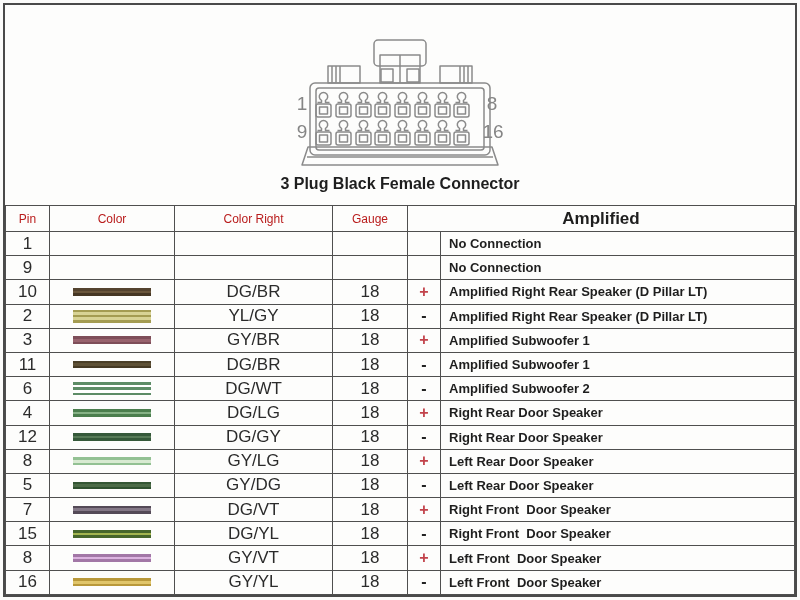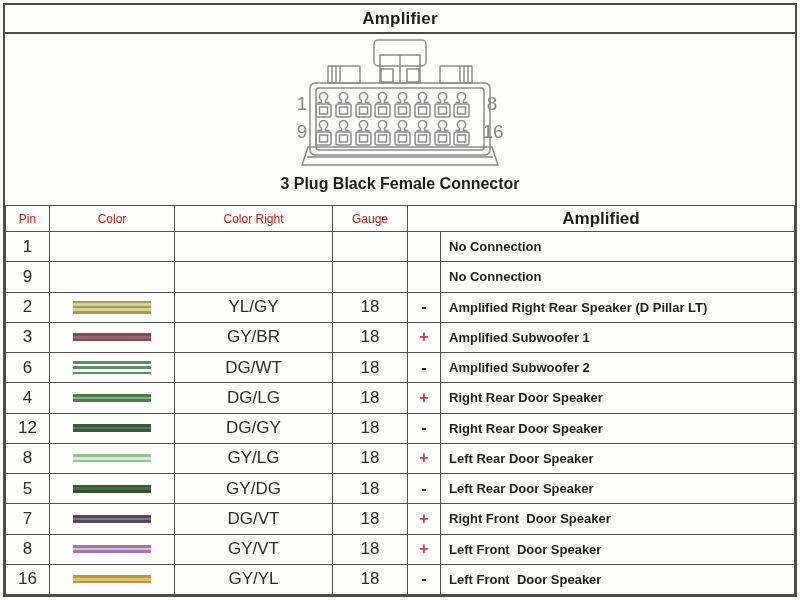"Amplifier" div.title-row { html: <div>Amplifier</div> -> none }
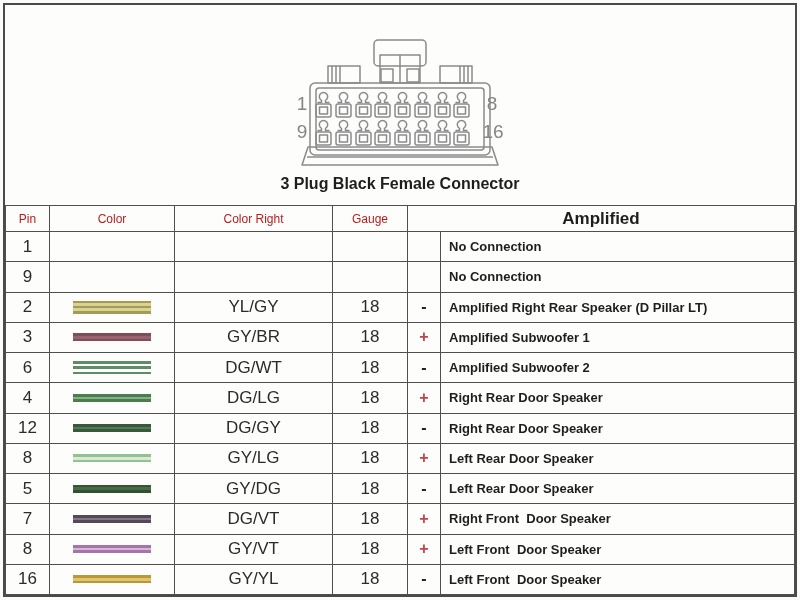"10" tr { html: none -> <tr> <td>10</td> <td> <div> <div></div> <div></div> <div></div> </div> </td> <td>DG/BR</td> <td>18</td> <td>+</td> <td>Amplified Right Rear Speaker (D Pillar LT)</td> </tr> }
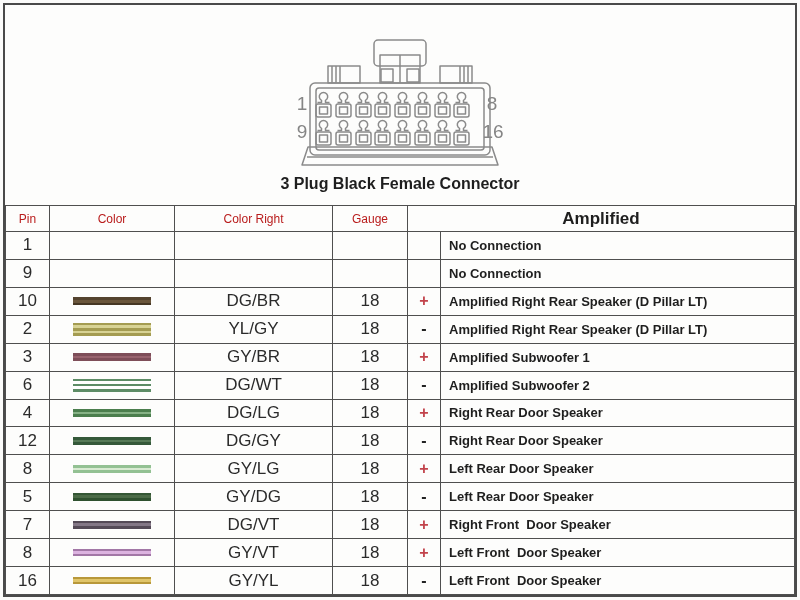"11" tr { html: none -> <tr> <td>11</td> <td> <div> <div></div> <div></div> <div></div> </div> </td> <td>DG/BR</td> <td>18</td> <td>-</td> <td>Amplified Subwoofer 1</td> </tr> }
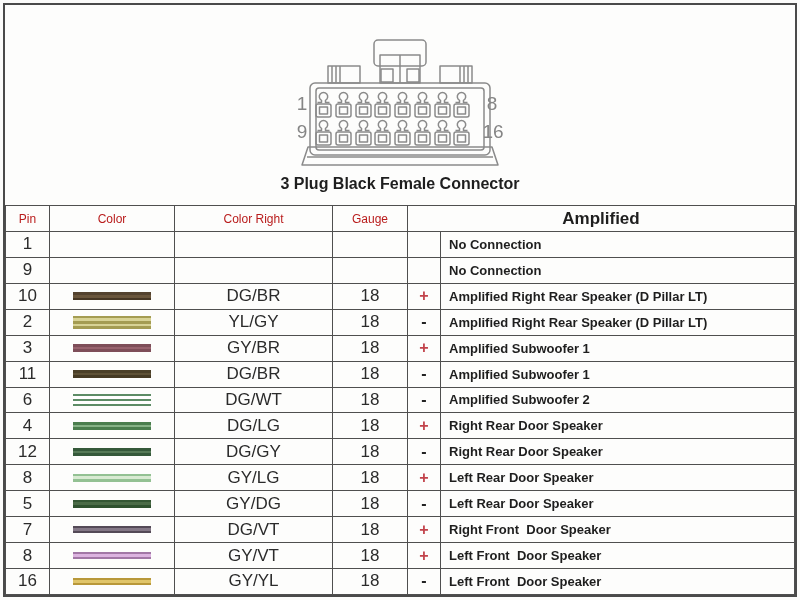"15" tr { html: none -> <tr> <td>15</td> <td> <div> <div></div> <div></div> <div></div> </div> </td> <td>DG/YL</td> <td>18</td> <td>-</td> <td>Right Front Door Speaker</td> </tr> }
